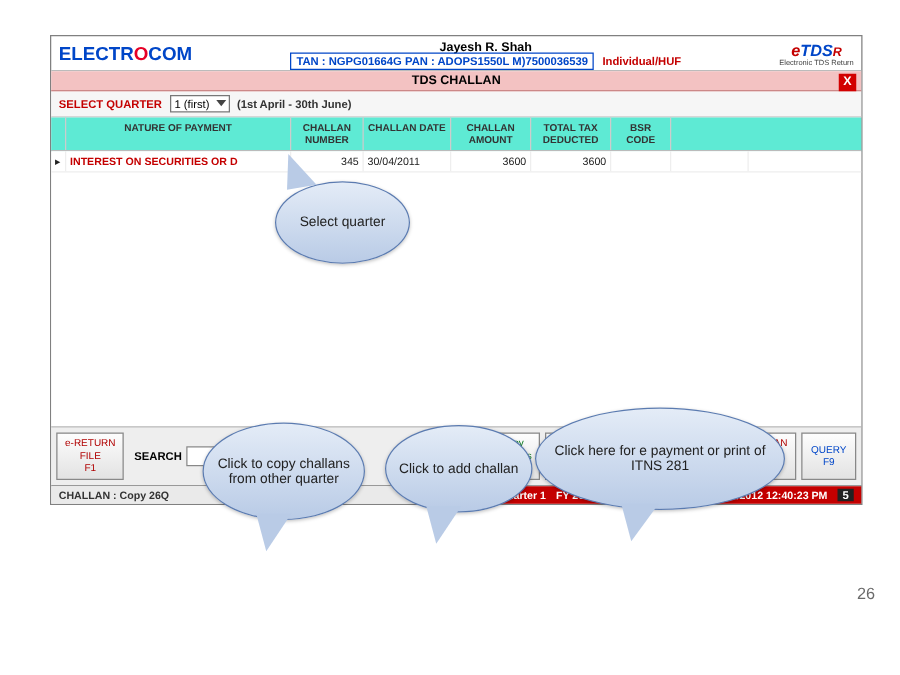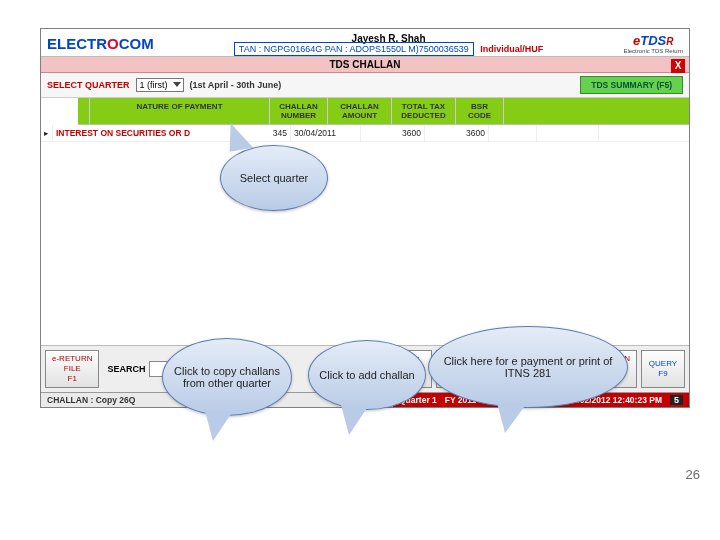"TAN : NGPG01664G PAN :" .tan { font-weight: normal -> bold }
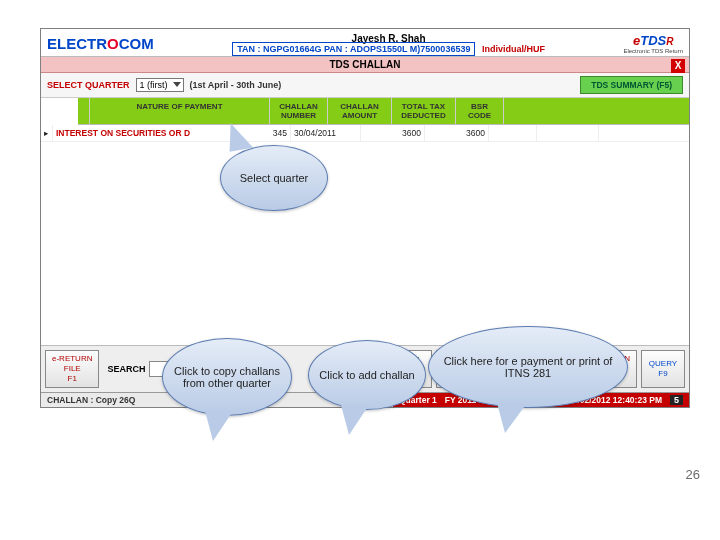"TDS SUMMARY (F5)" div.tdsbtn { html: <div>TDS SUMMARY (F5)</div> -> none }
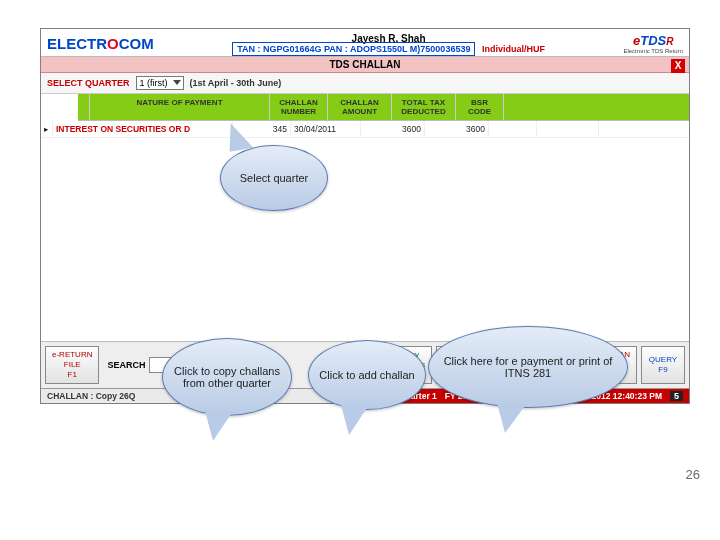"NATURE OF PAYMENT" .gridhdr { background: #84cc16 -> #5eead4; margin-left: 37px -> none }
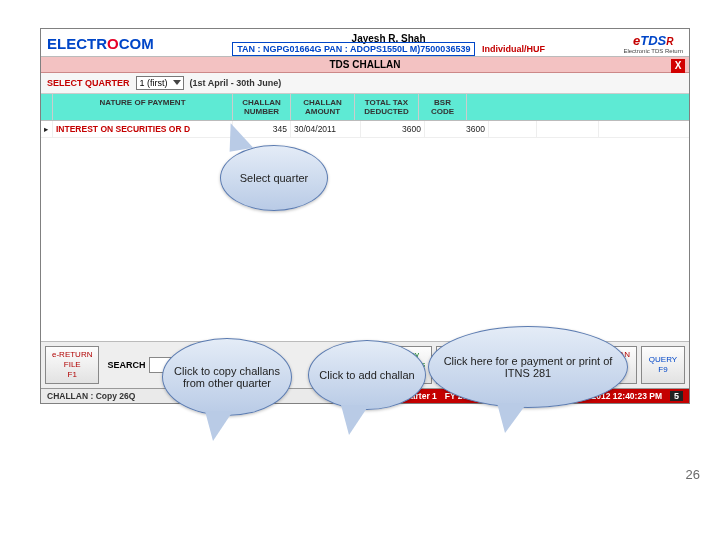"CHALLAN DATE" div.c3 { html: none -> <div>CHALLAN DATE</div> }
